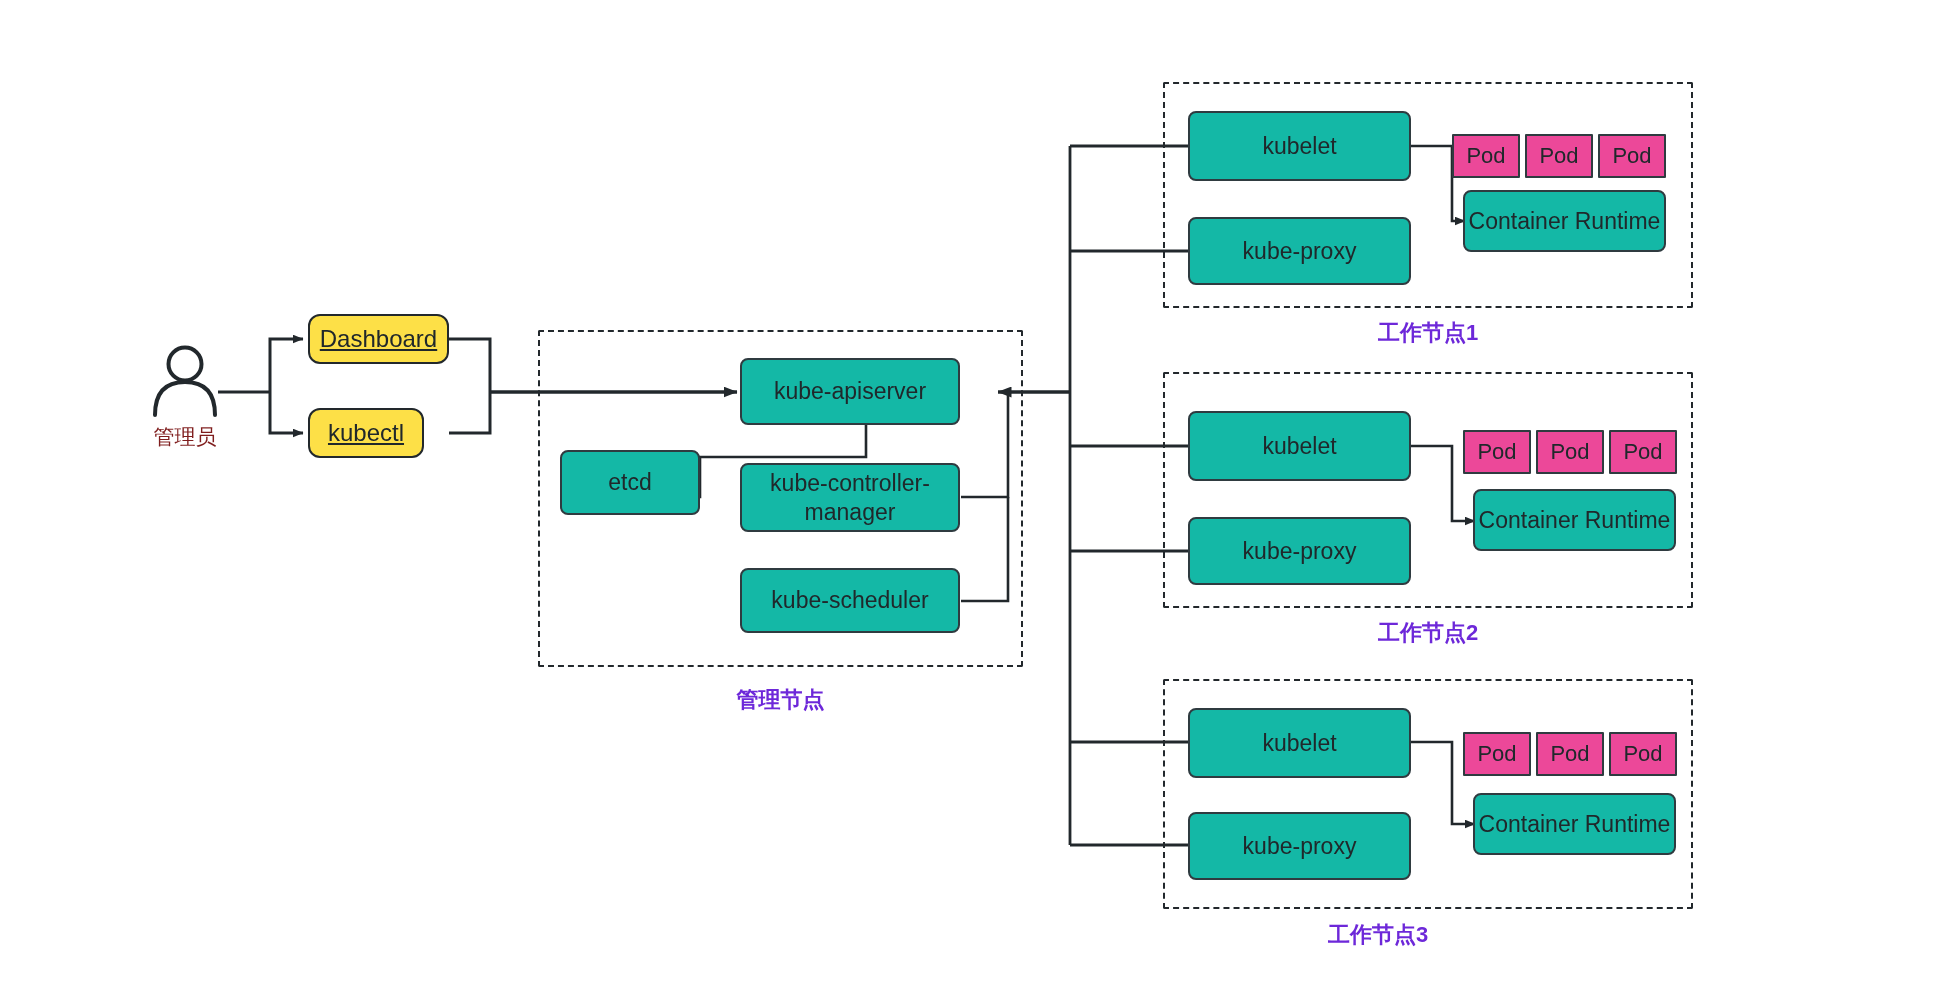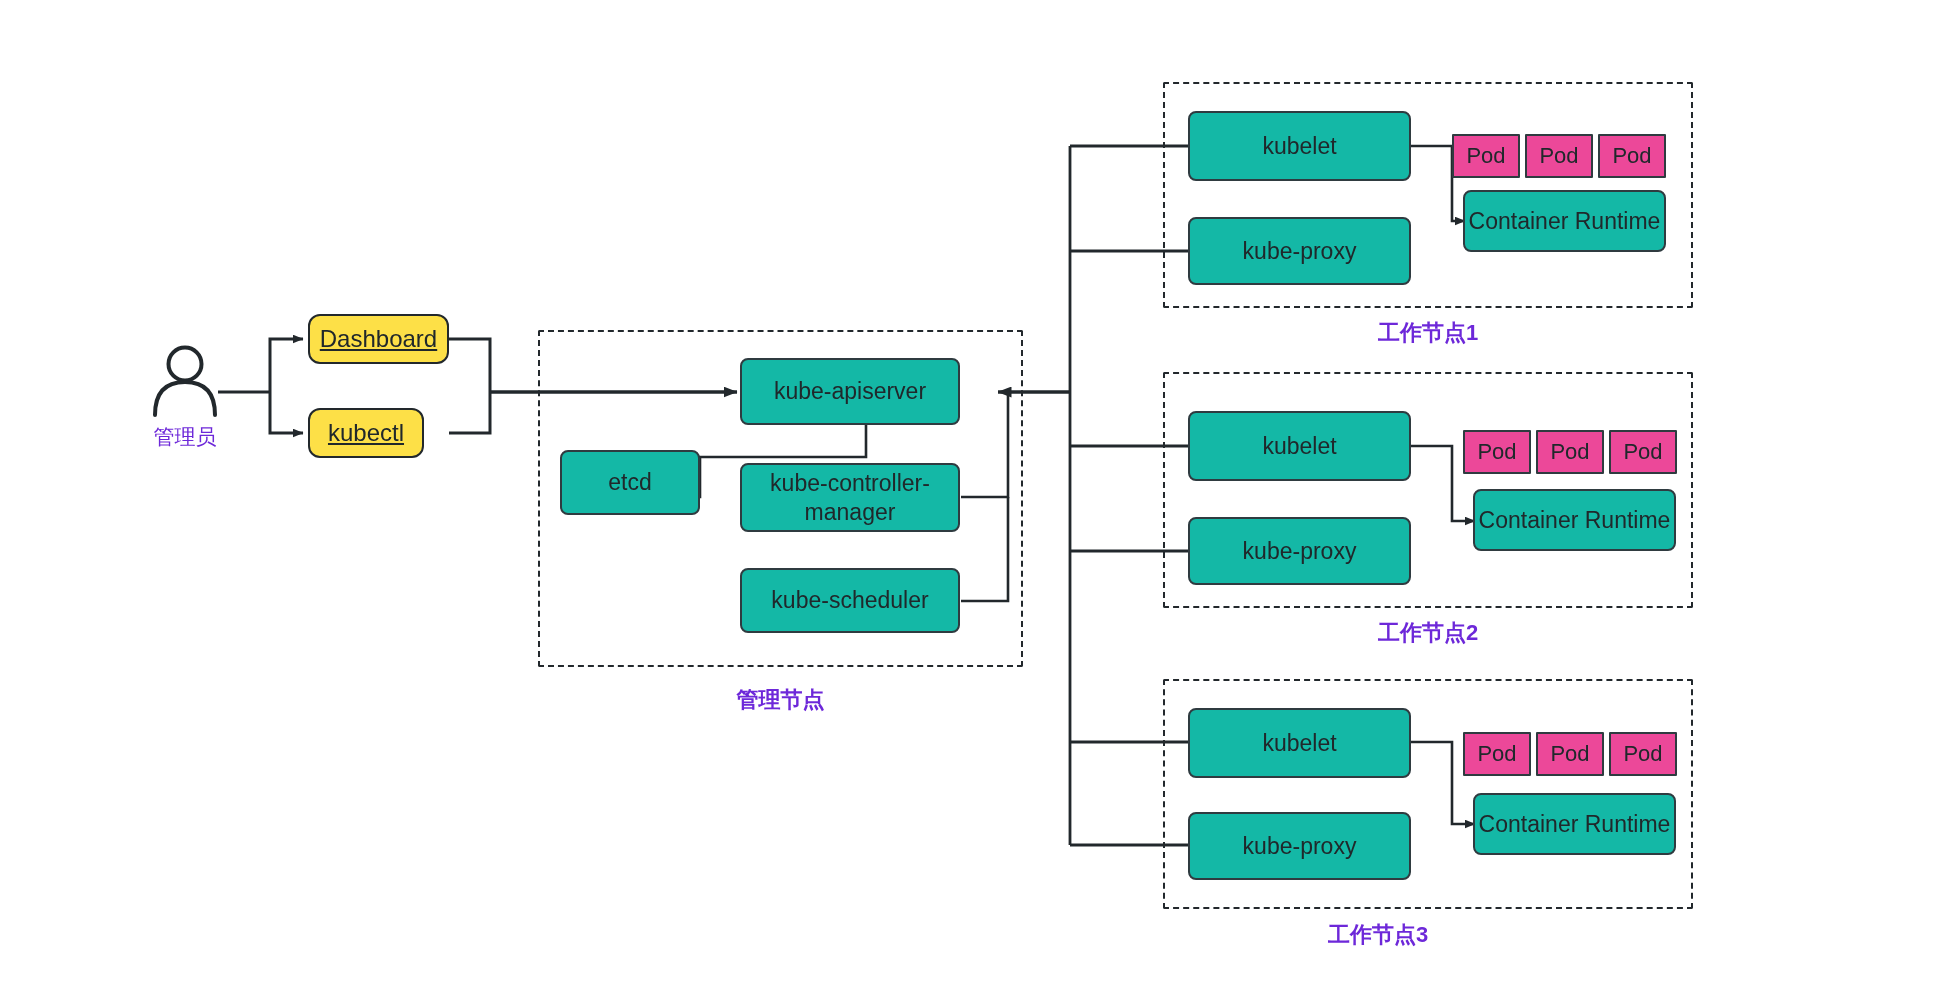"管理员" .actor-label { color: #6d28d9 -> #7f1d1d }
